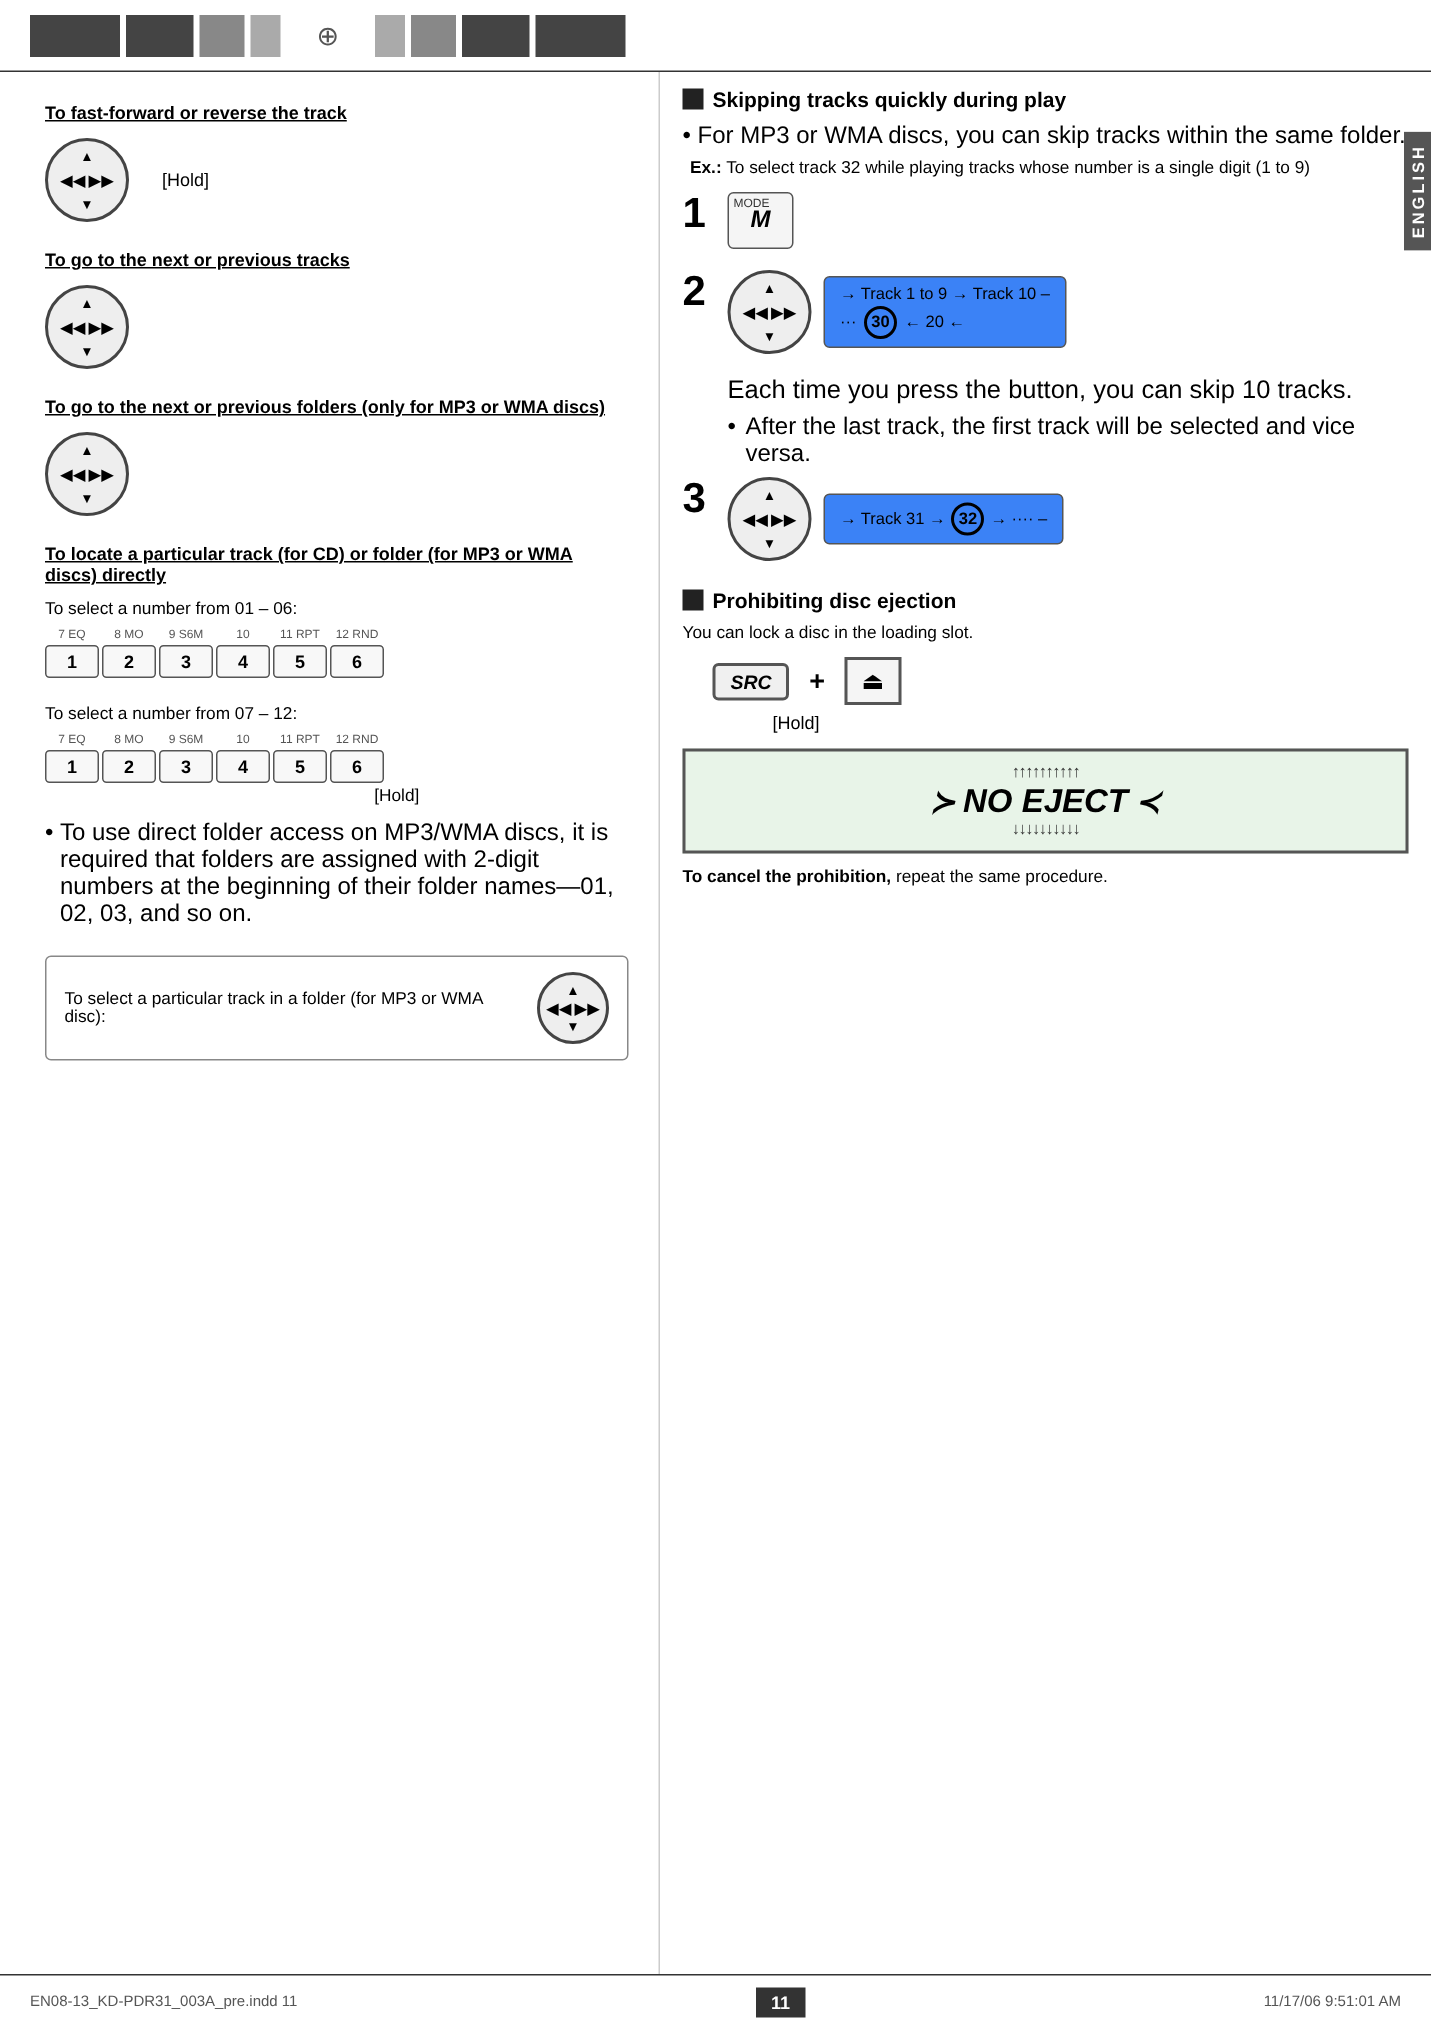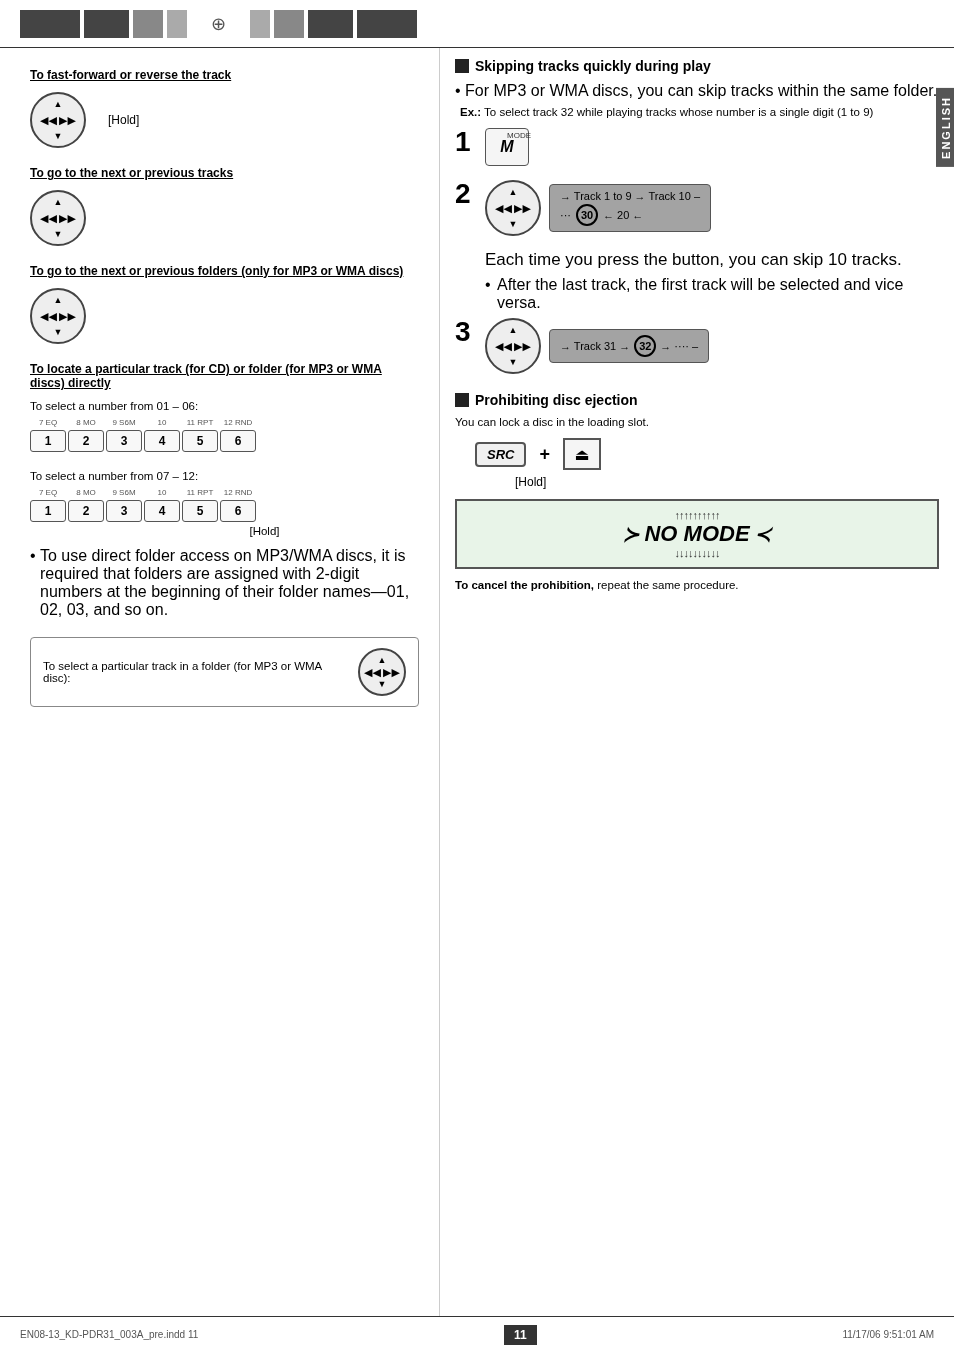"MODE" .mode-label { left: 21px -> 3px }
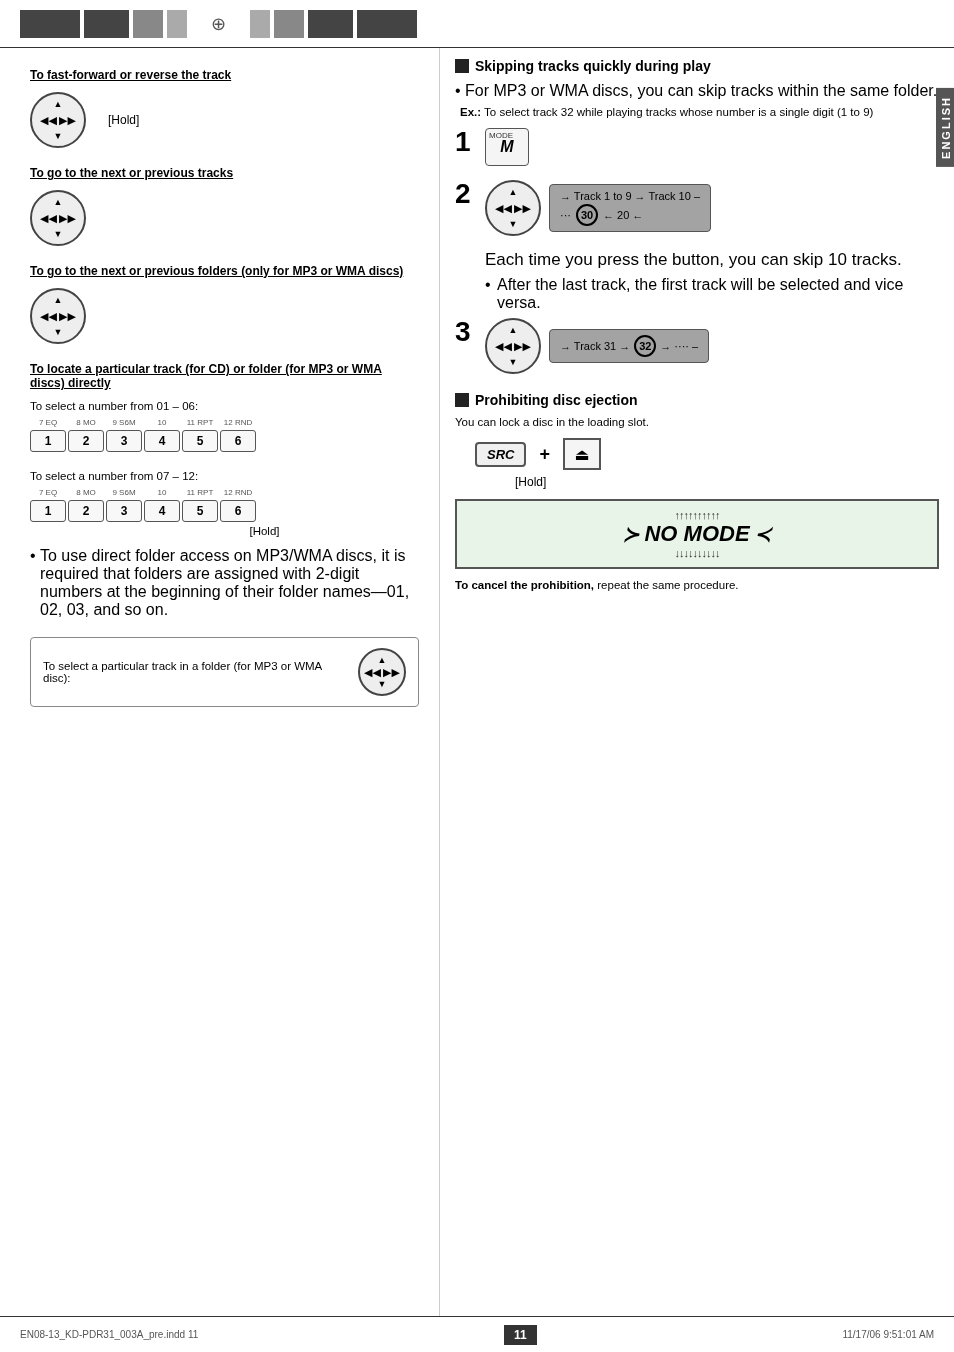"→ Track 1 to 9" .track-diagram { background: #a3a3a3 -> #3b82f6 }
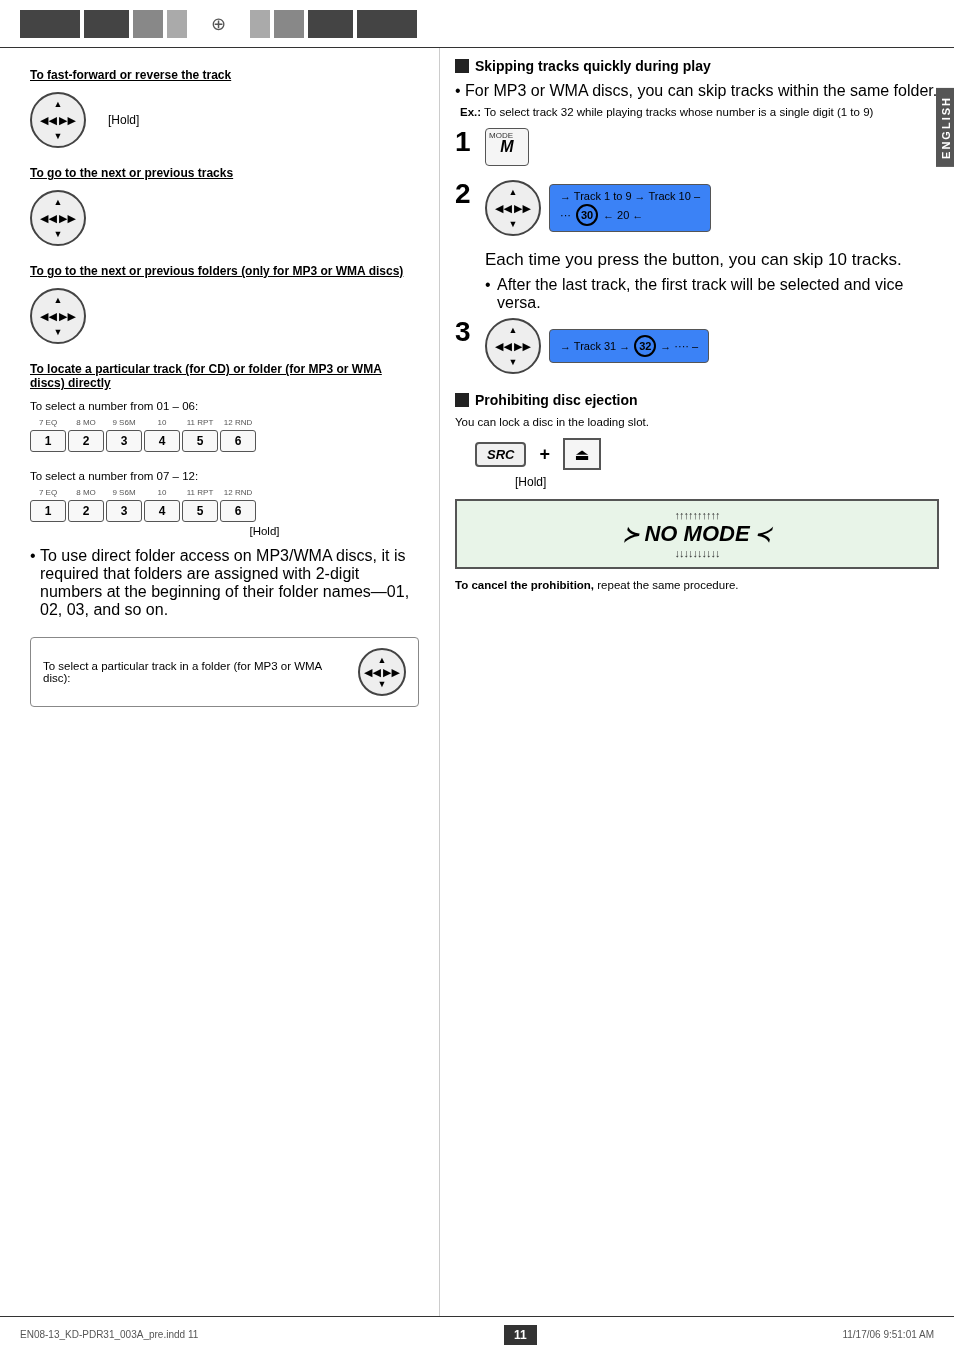"NO MODE" span { text: MODE -> EJECT }
